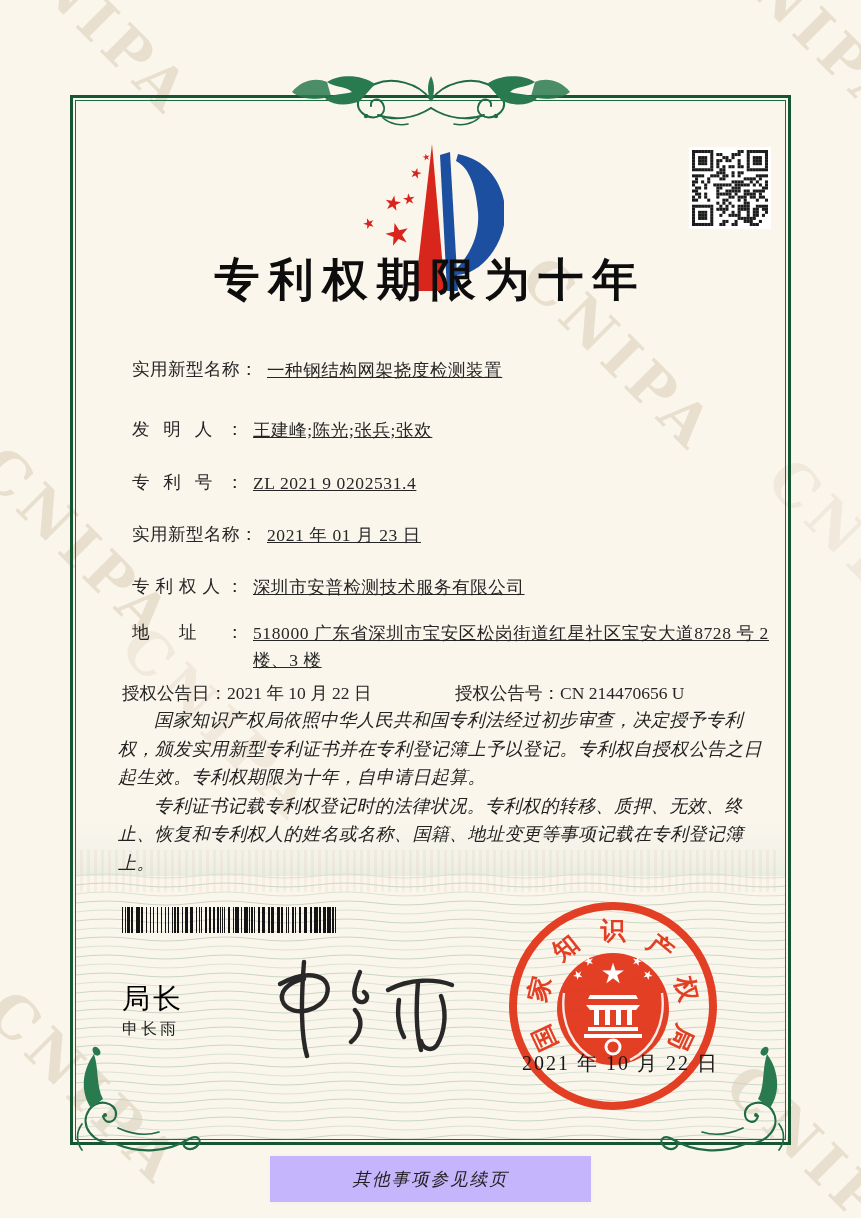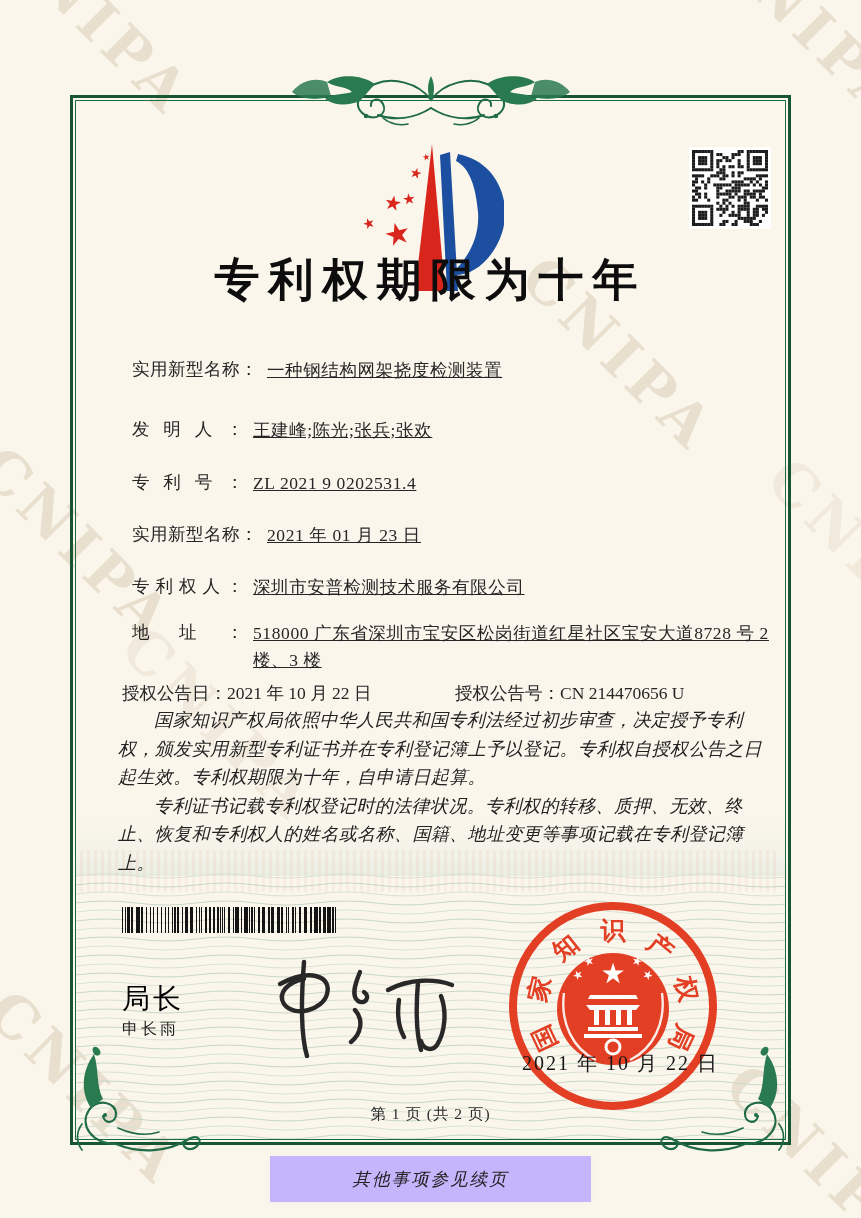"第 1 页 (共 2" div.page-footer { html: <div>第 1 页 (共 2 页)</div> -> none }
